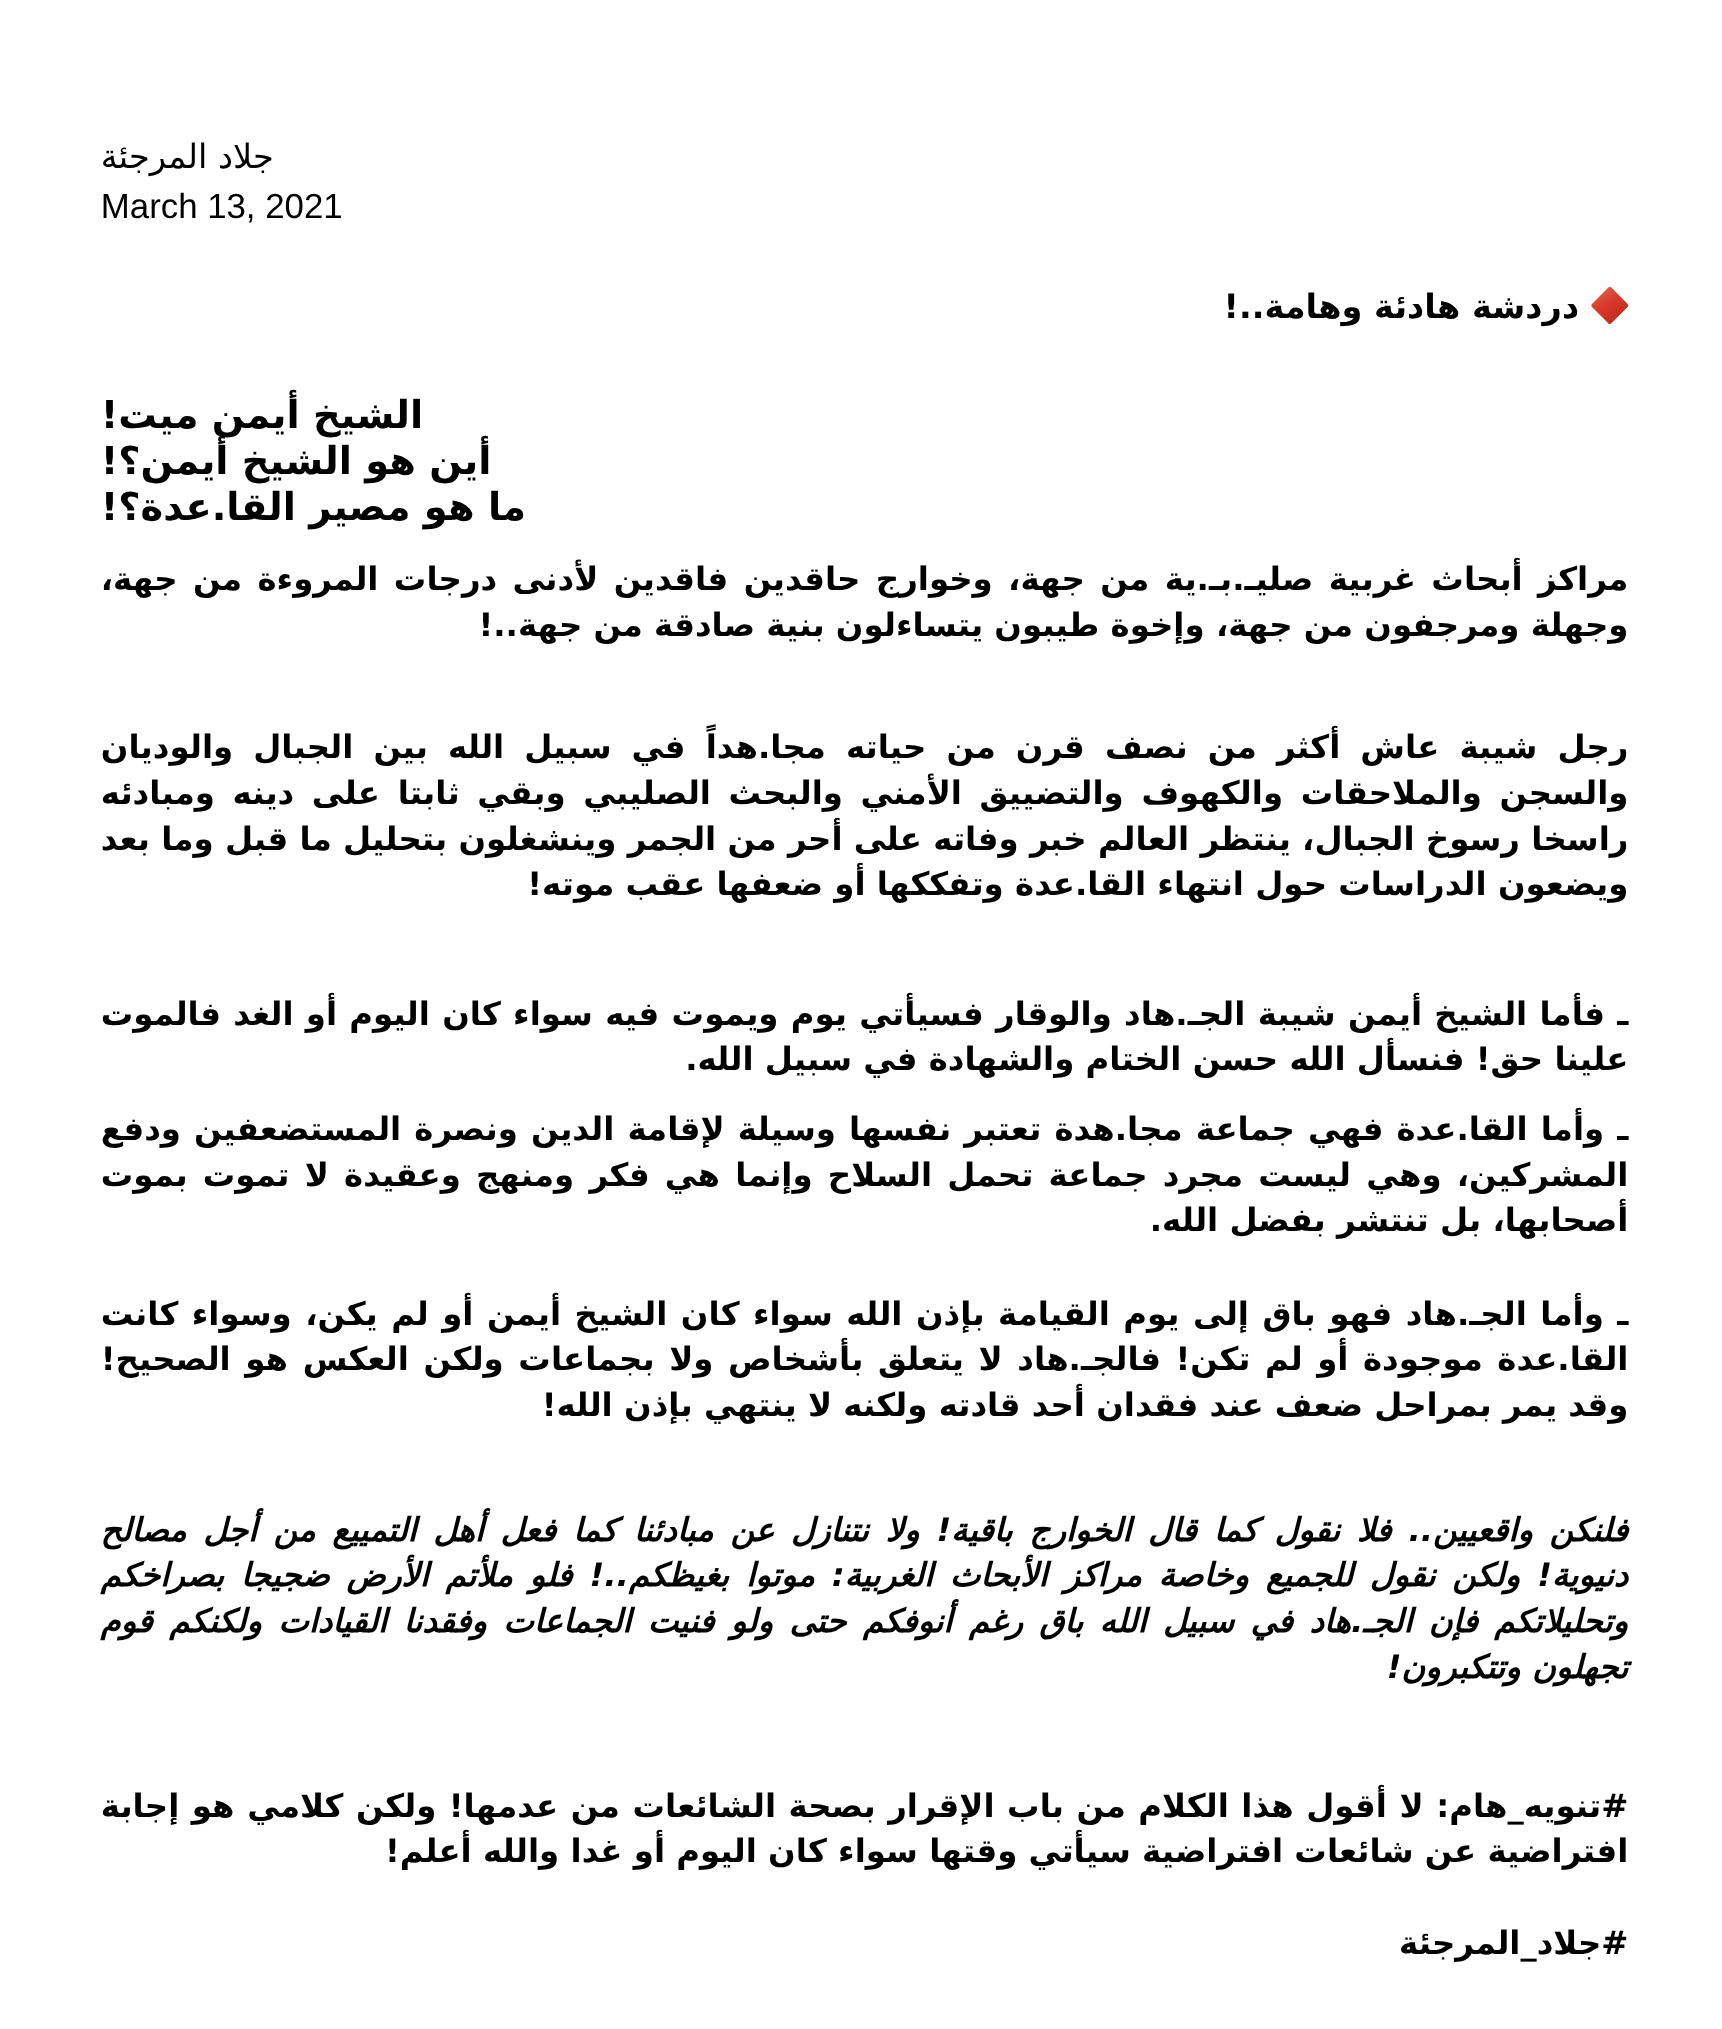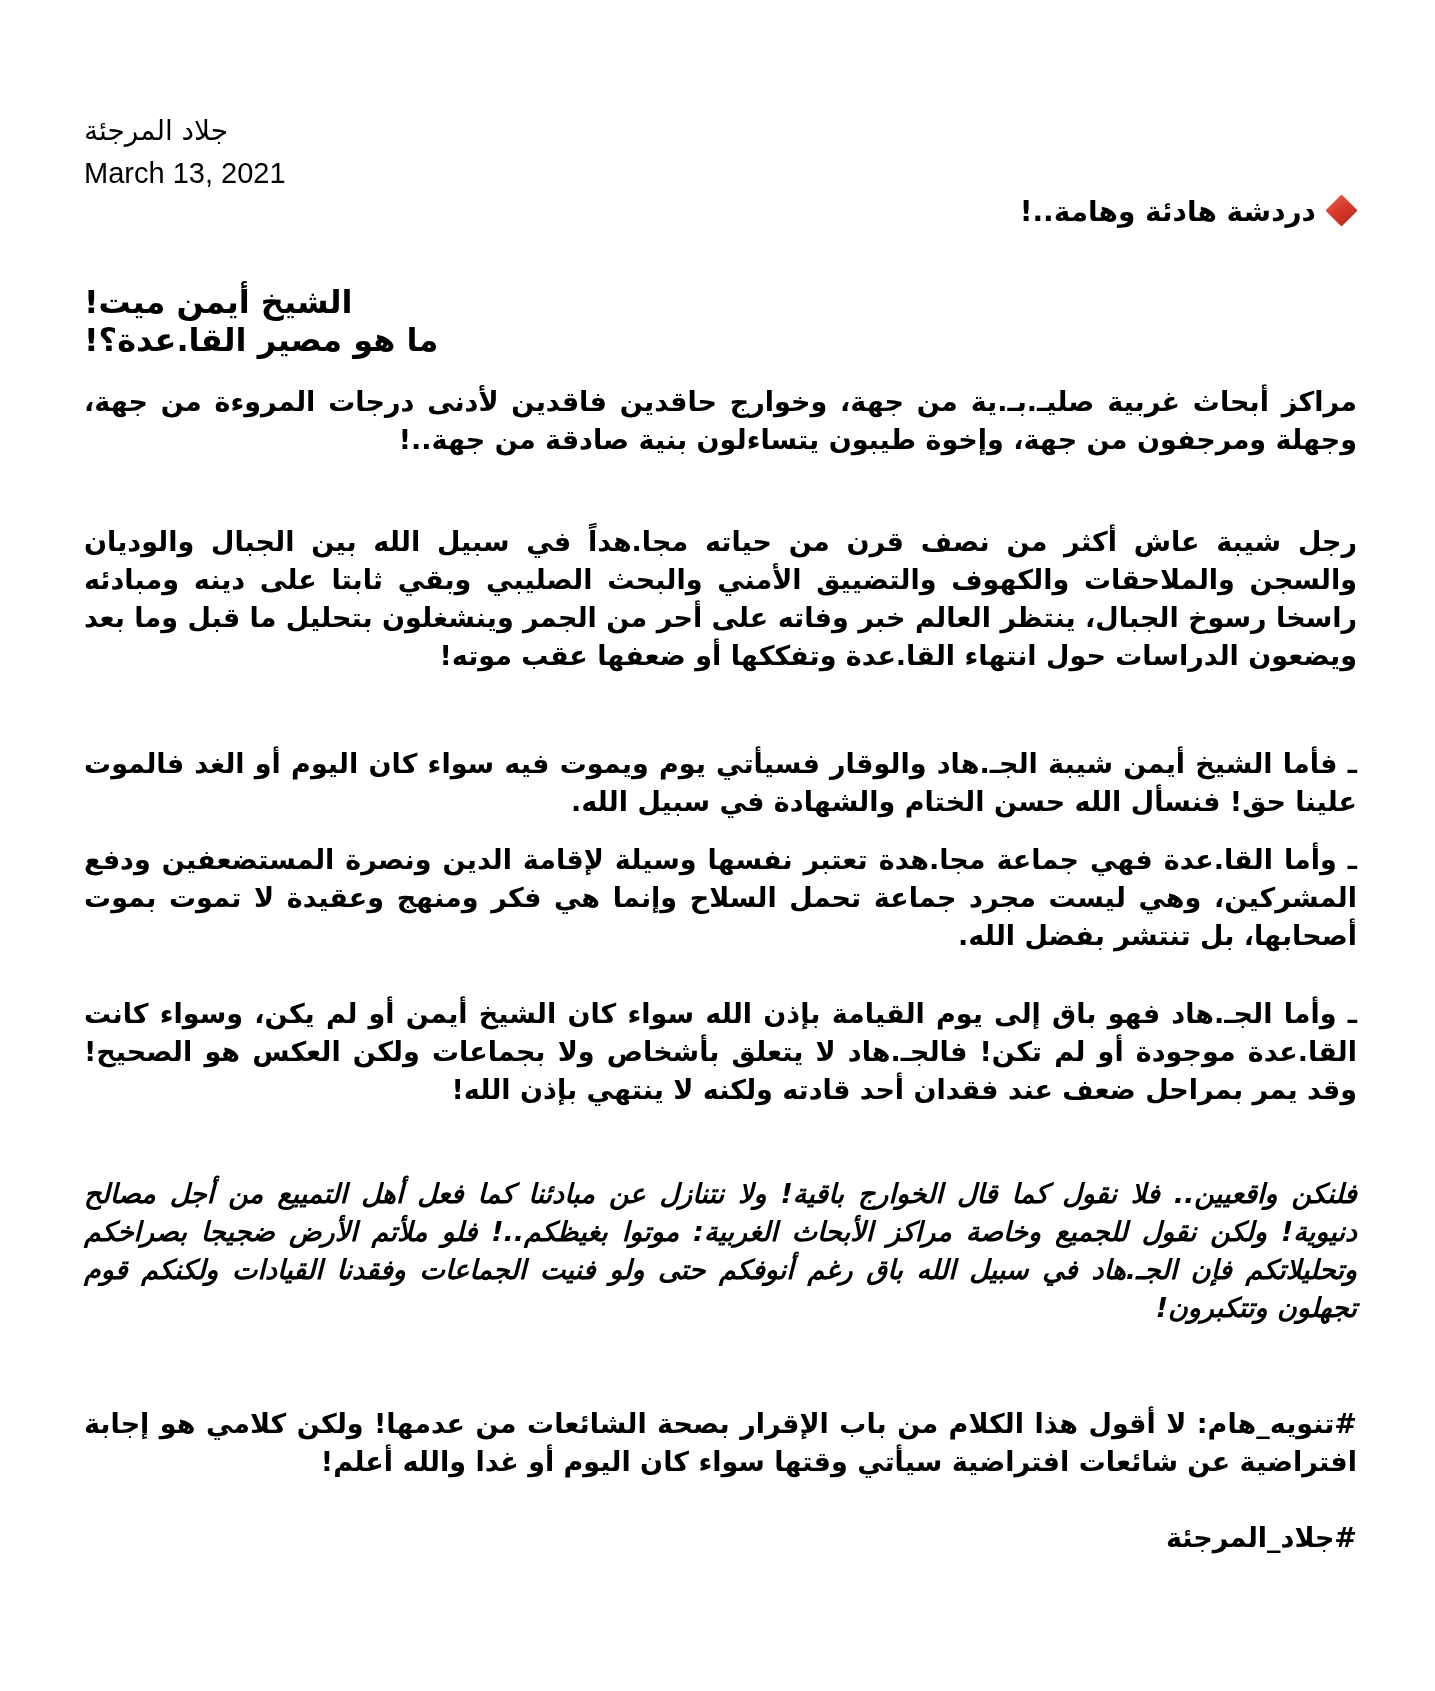"دردشة هادئة وهامة..!" .post-title { margin-top: none -> 44px }
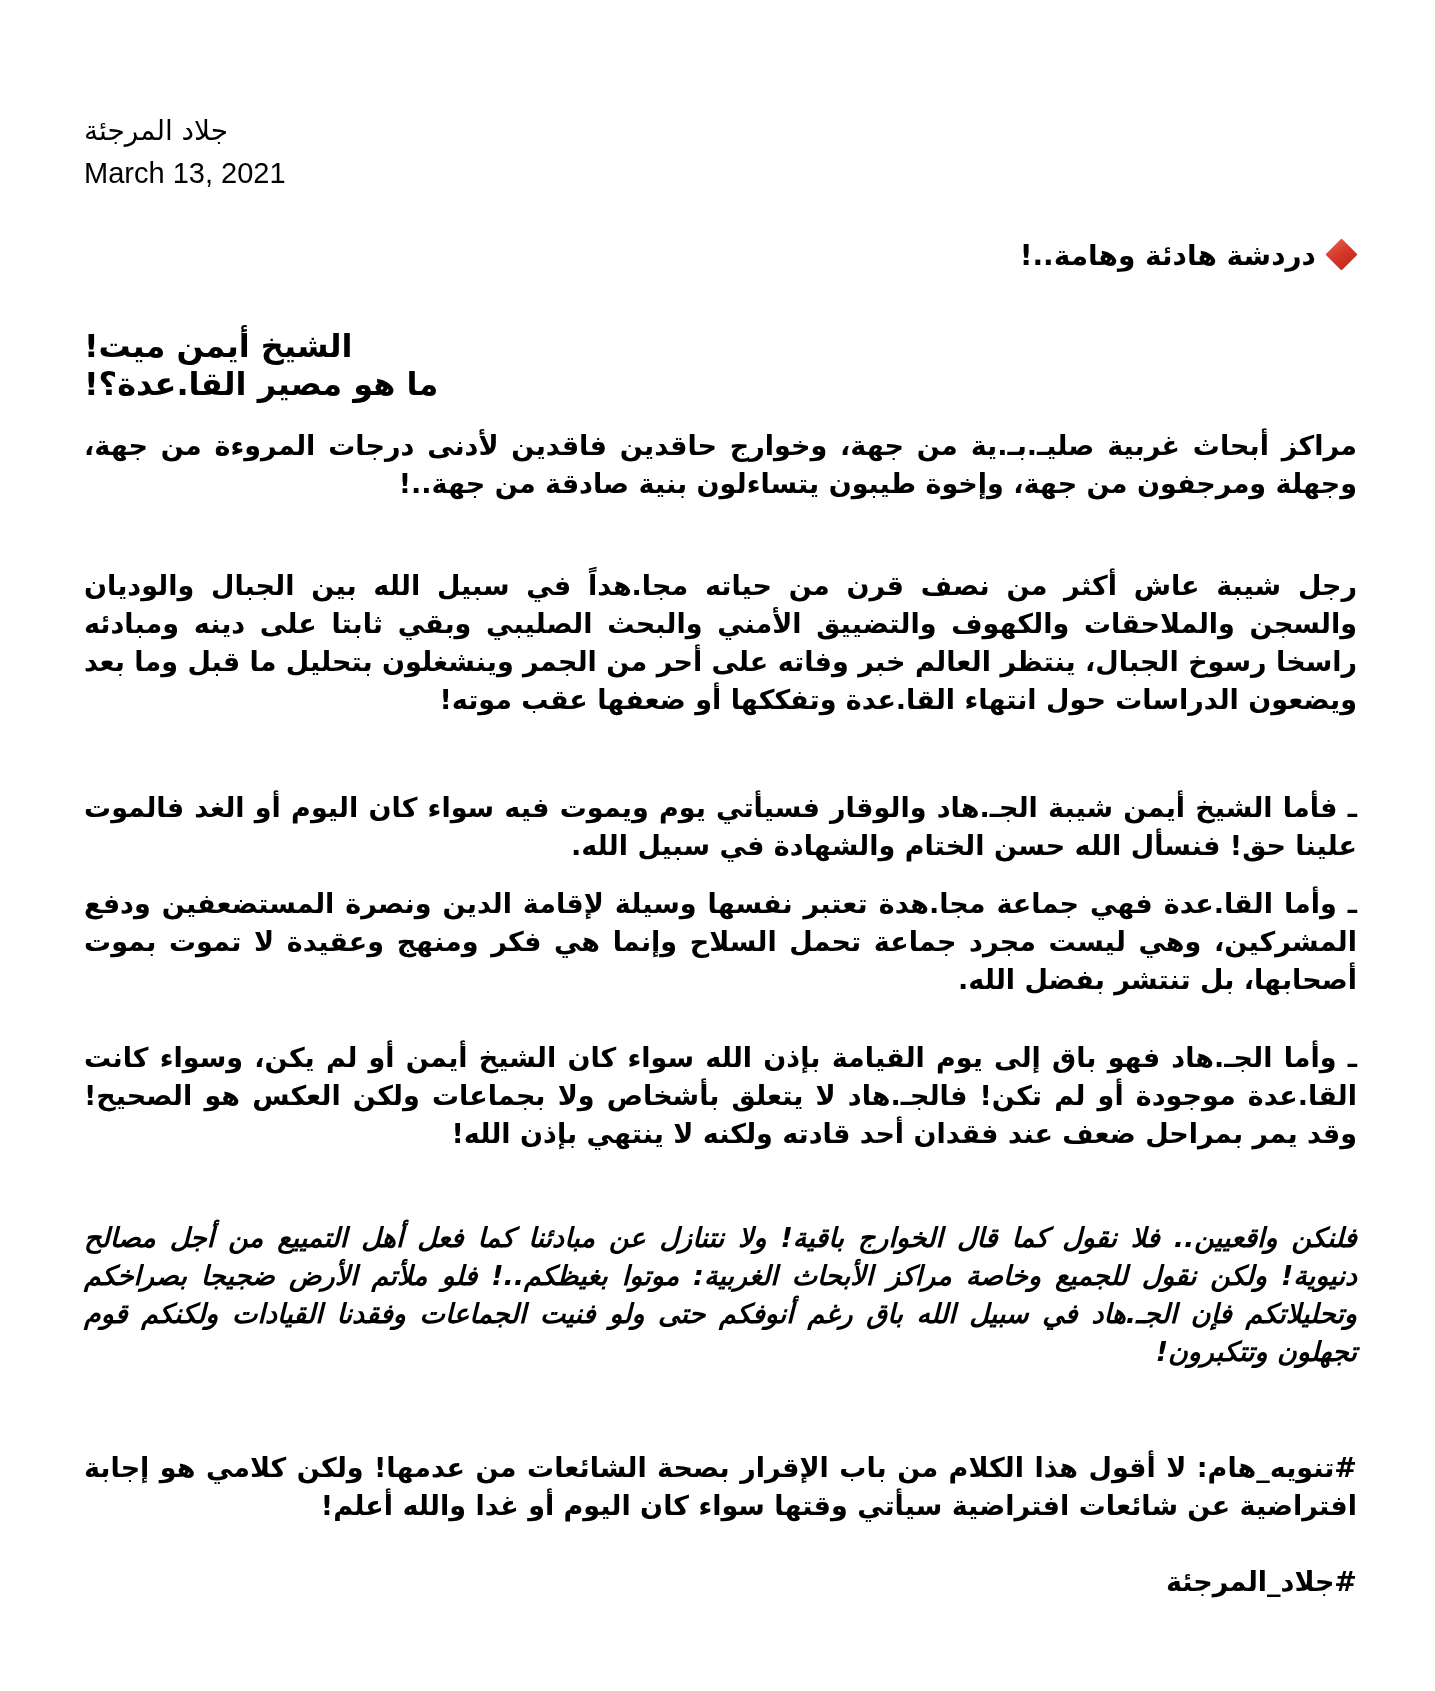"أين هو الشيخ أيمن؟!" div { html: none -> <div>أين هو الشيخ أيمن؟!</div> }
